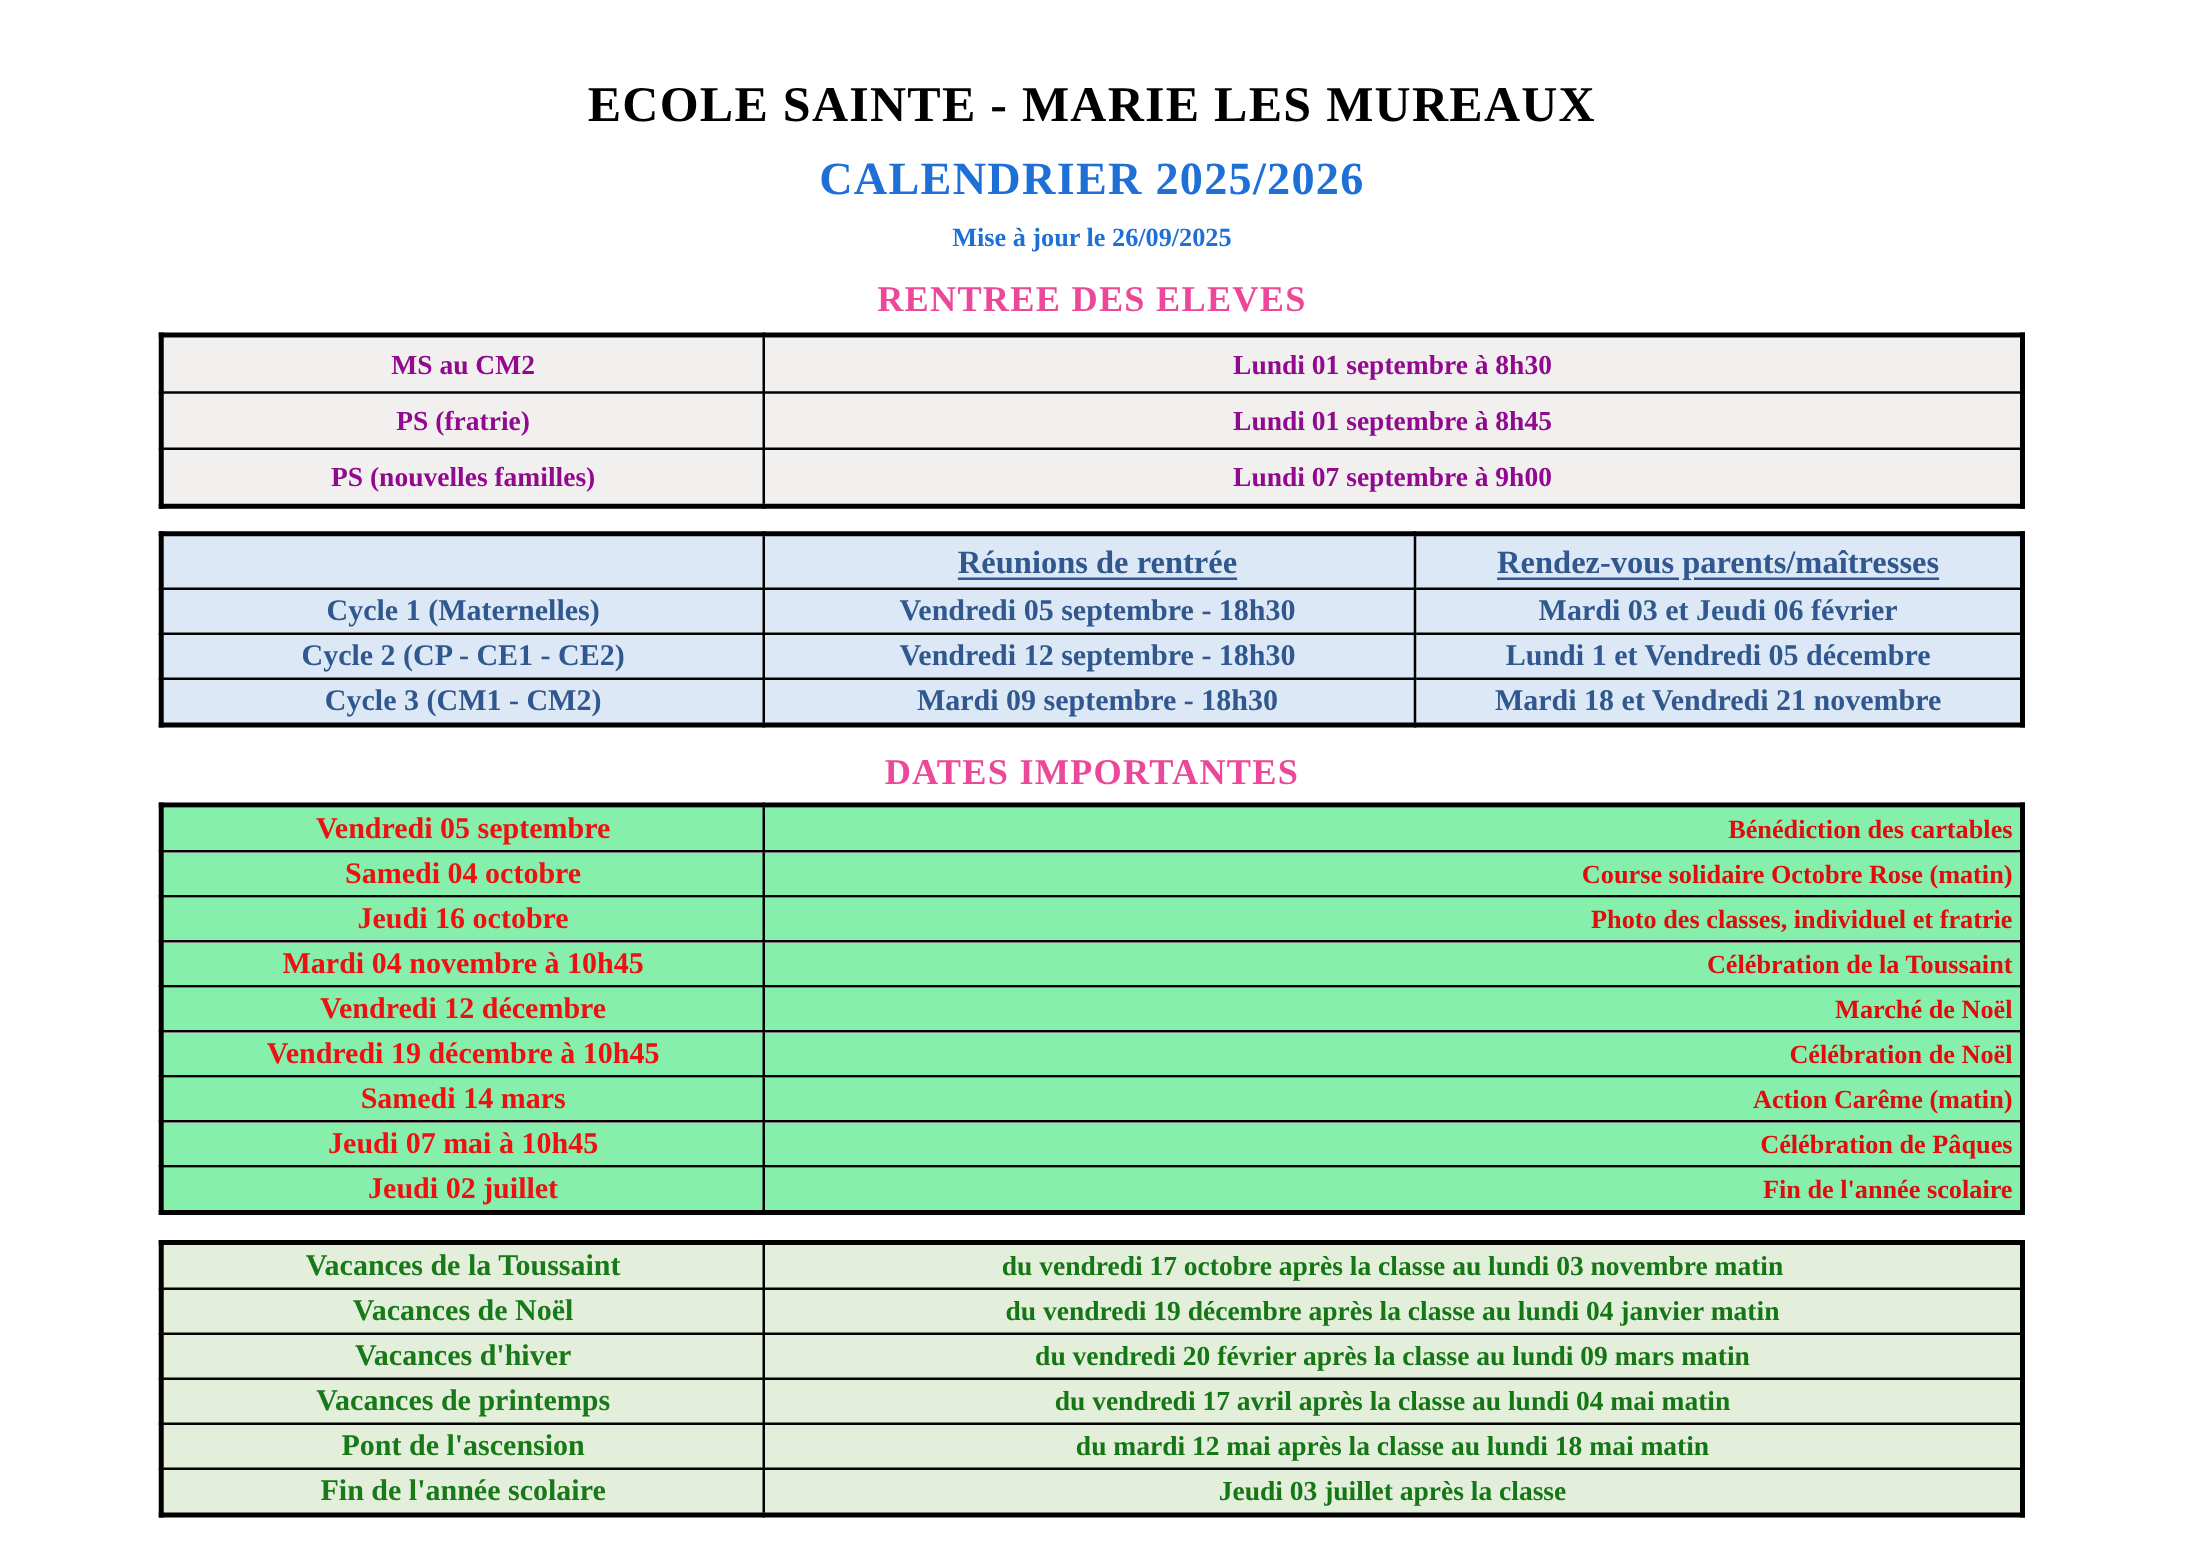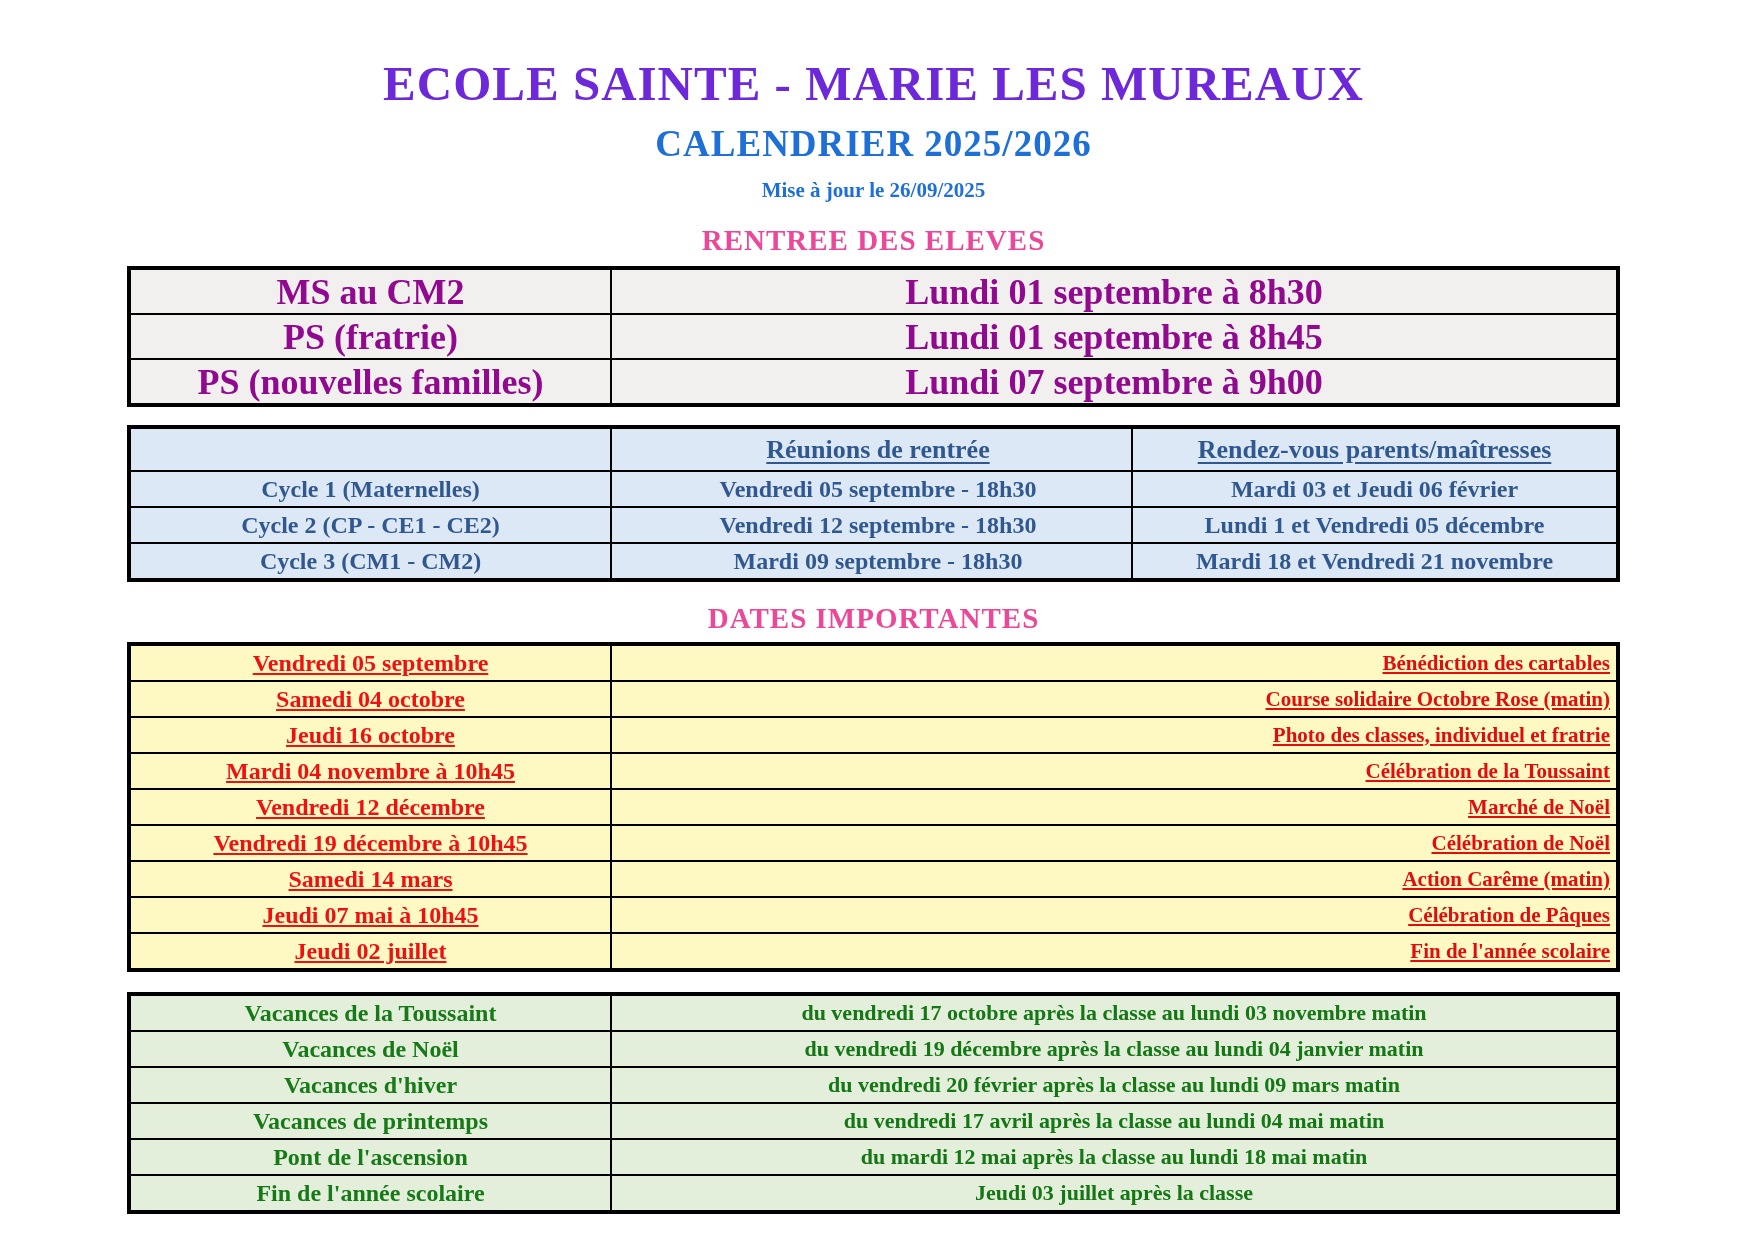"ECOLE SAINTE - MARIE LES" .title { color: #6d28d9 -> #000000; font-size: 49px -> 40px }
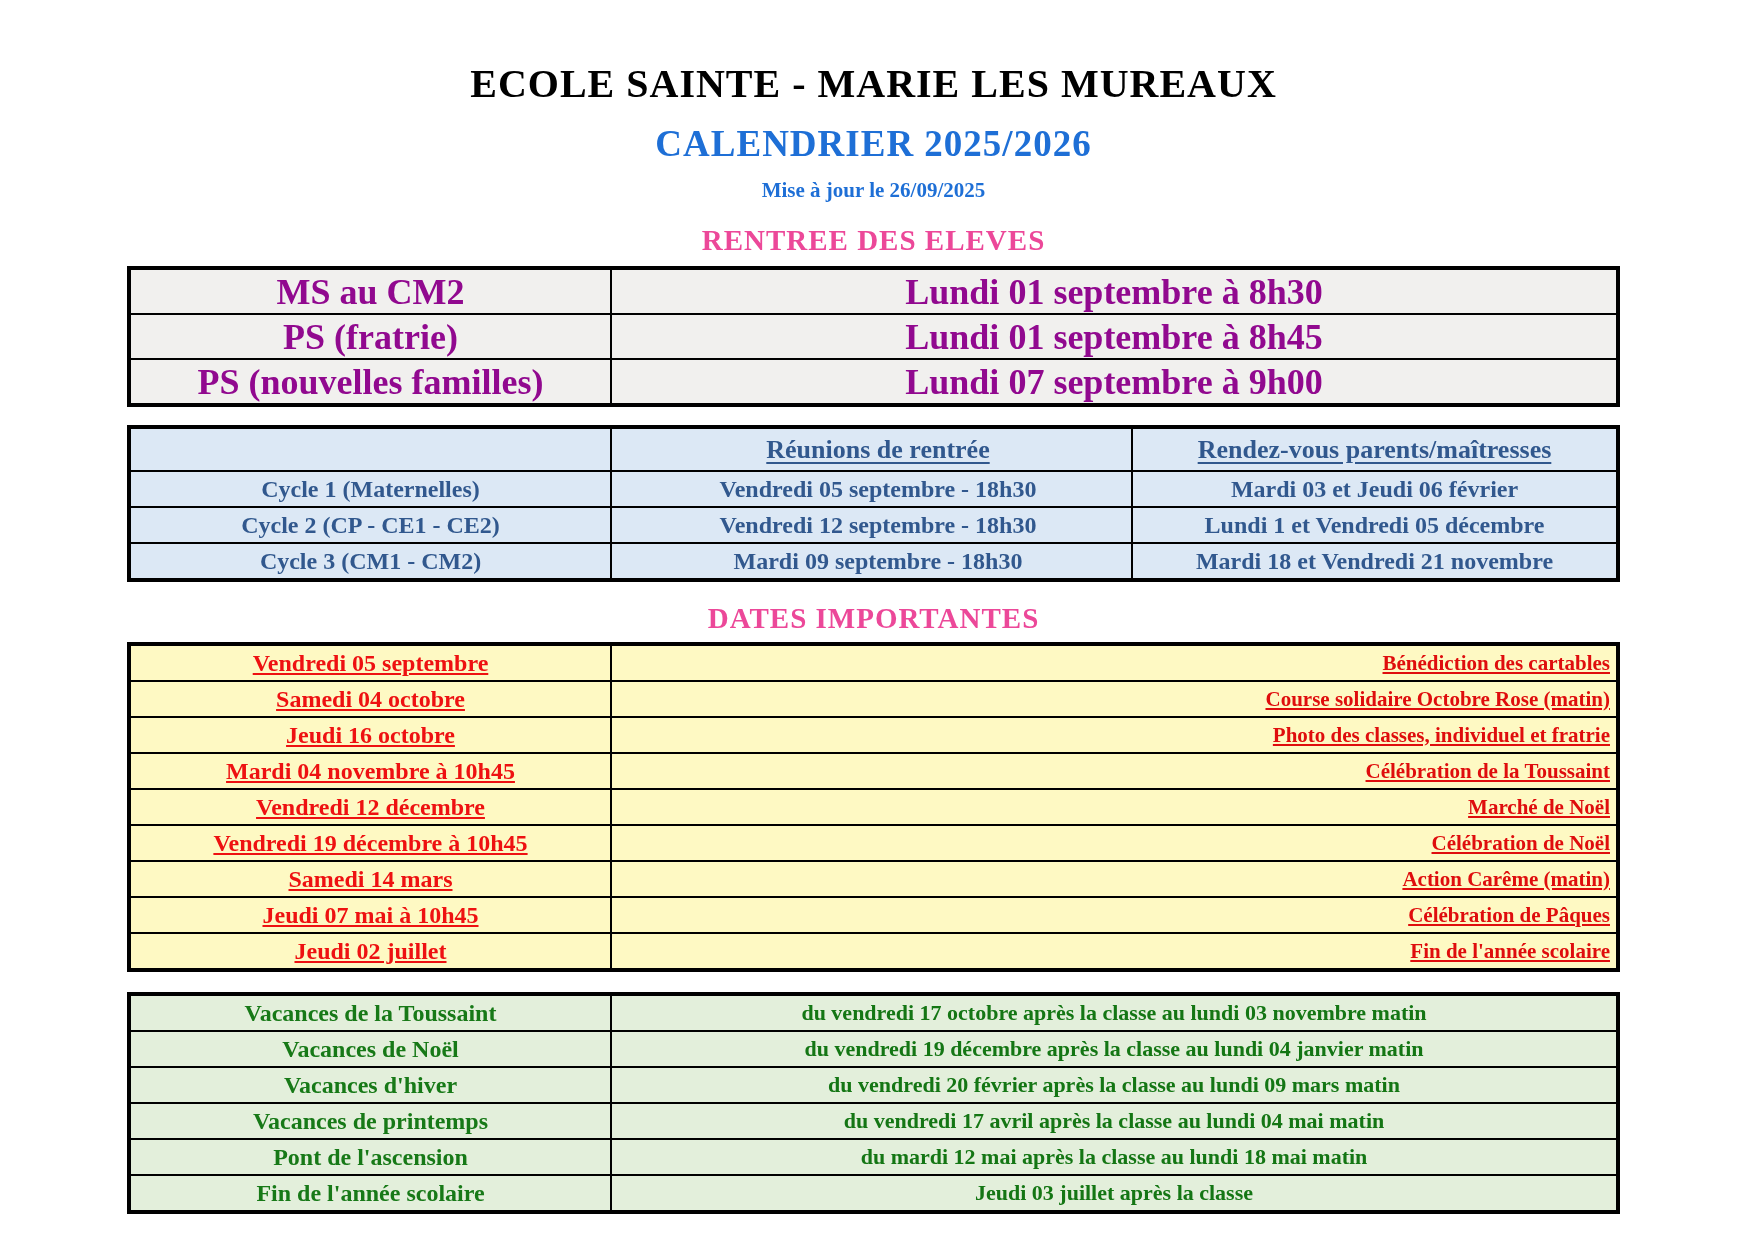"MS au CM2" .tbl-rentree td { font-size: 36px -> 22px }
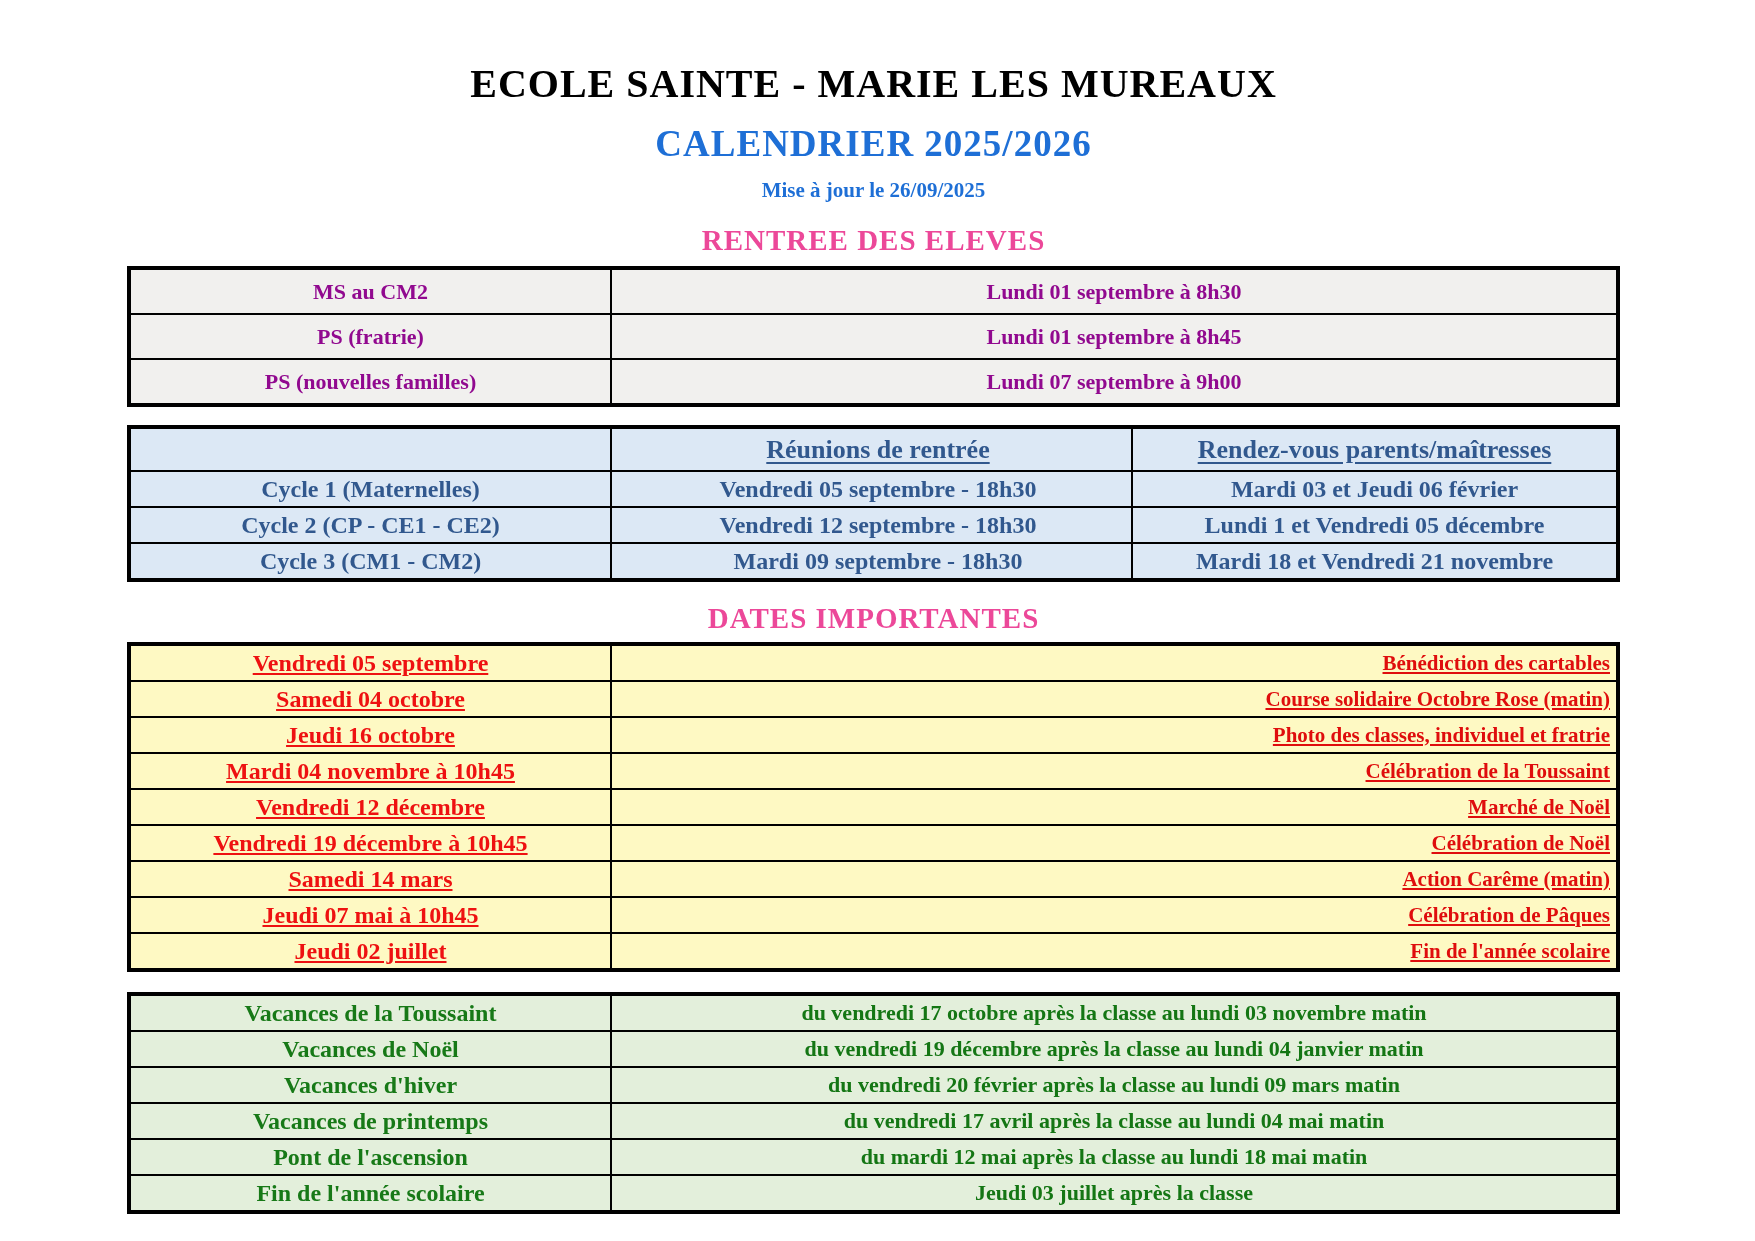"Vendredi 05 septembre" .tbl-dates td { background: #fef9c3 -> #86efac; text-decoration: underline -> none }
